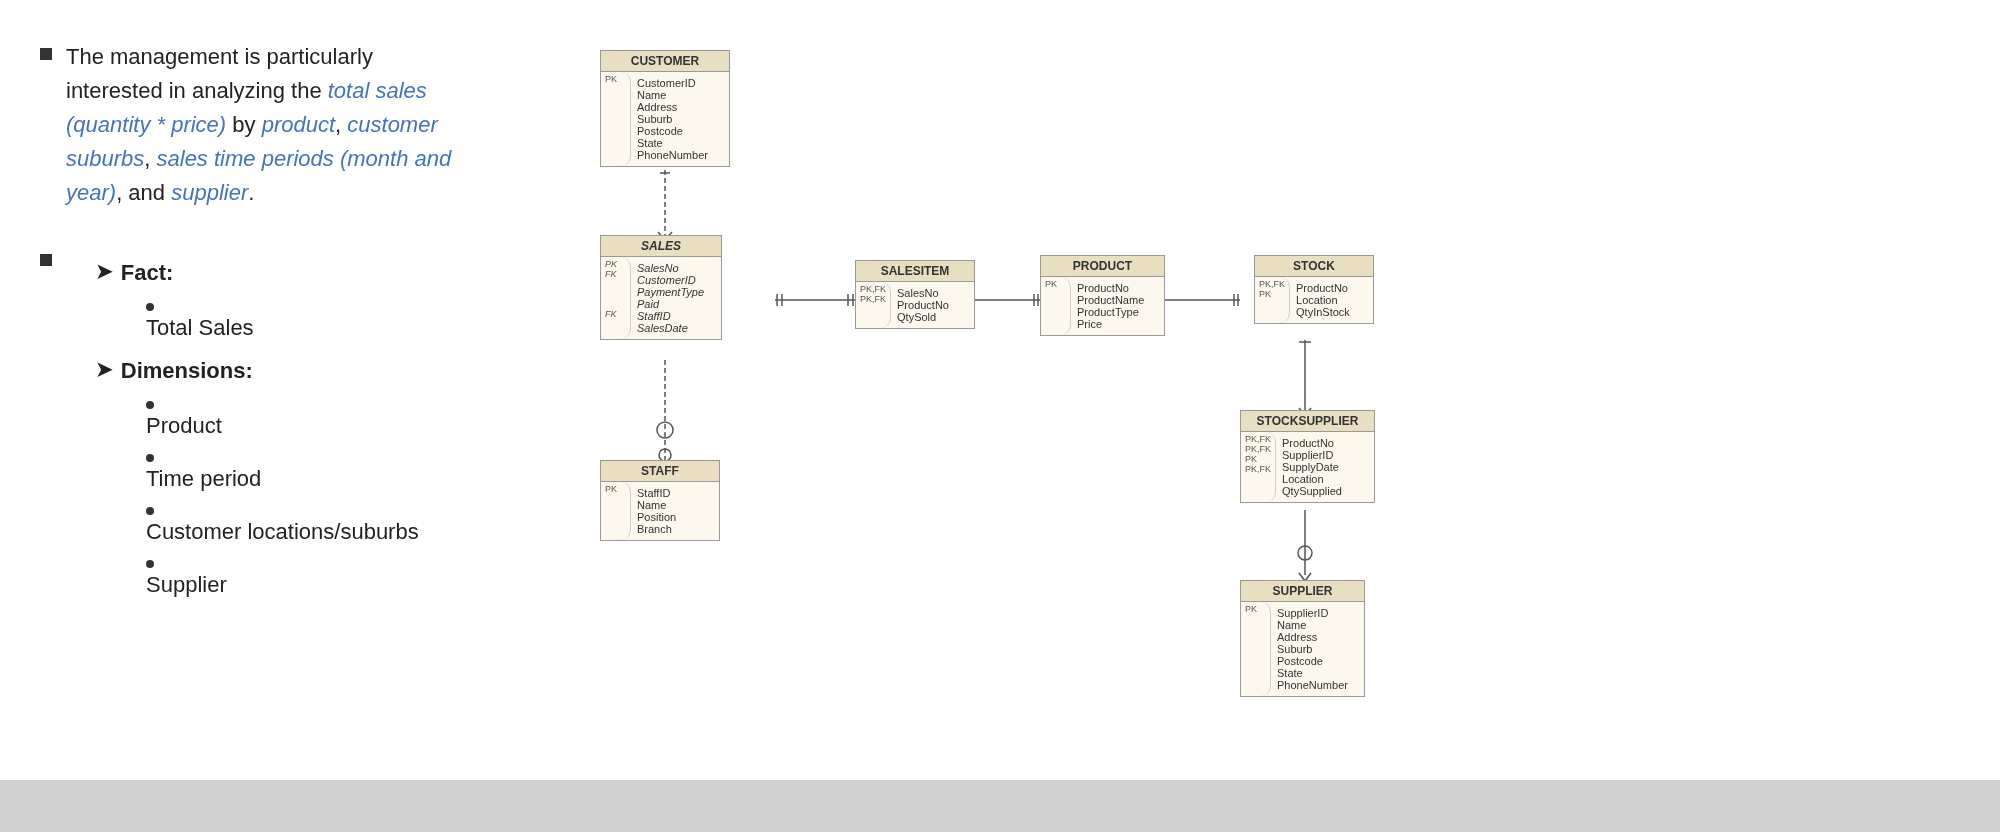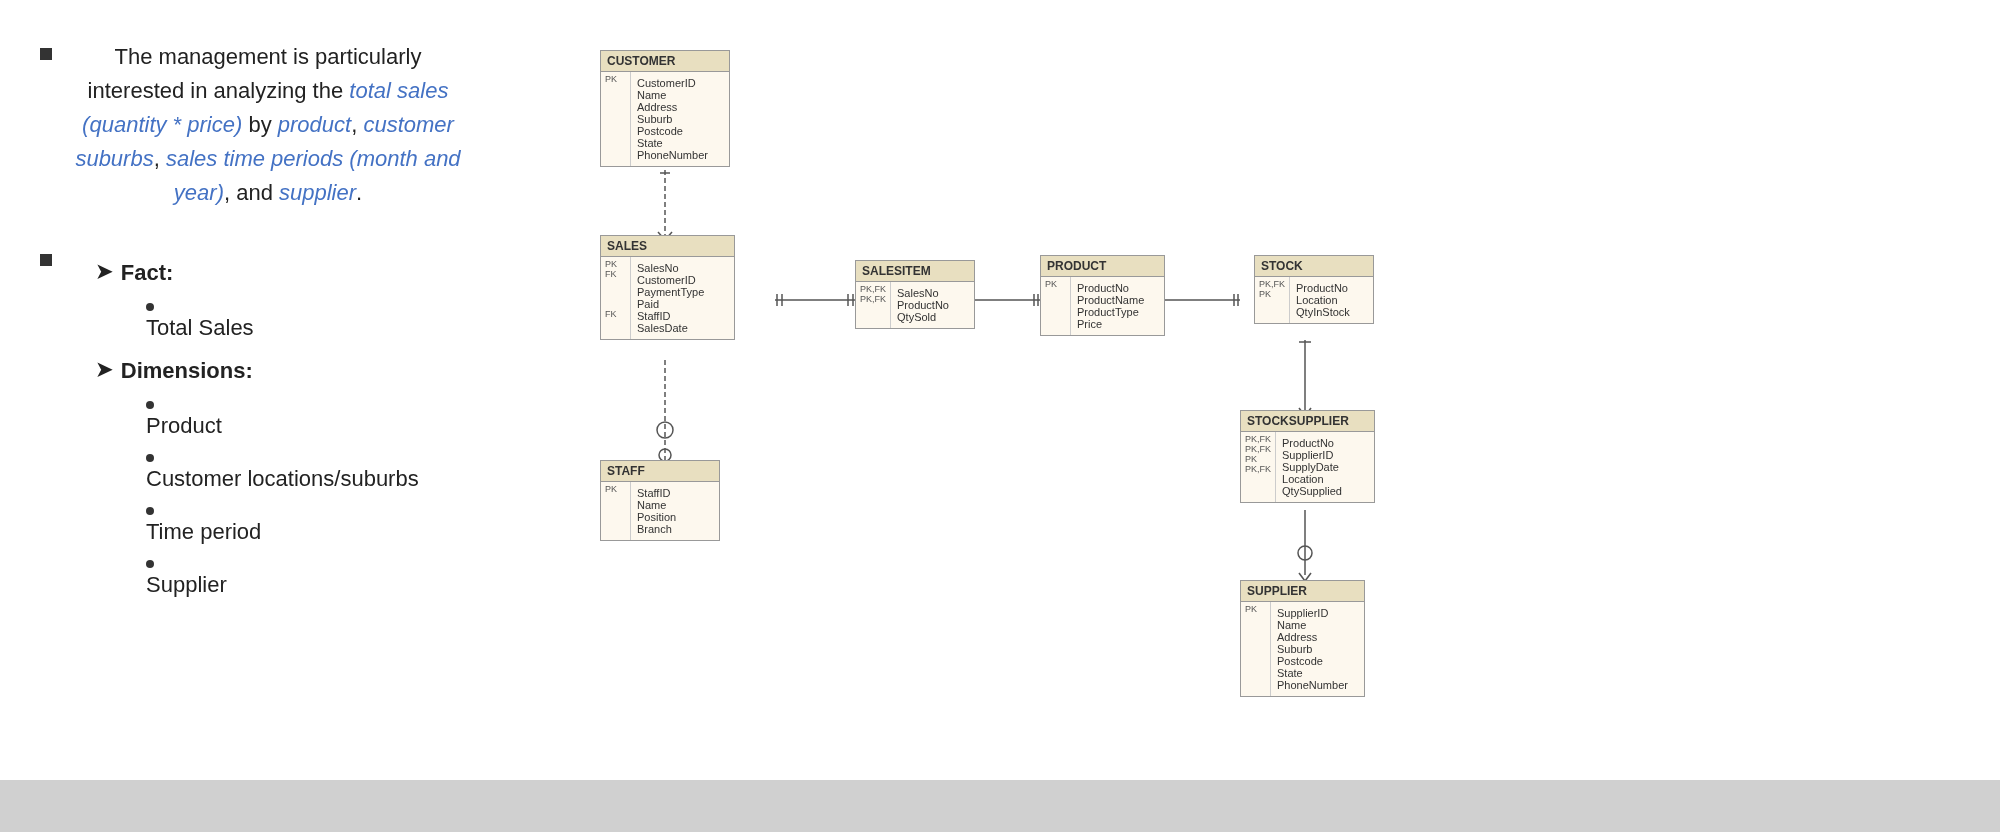"The management is particularly" .bullet-item { text-align: center -> none }
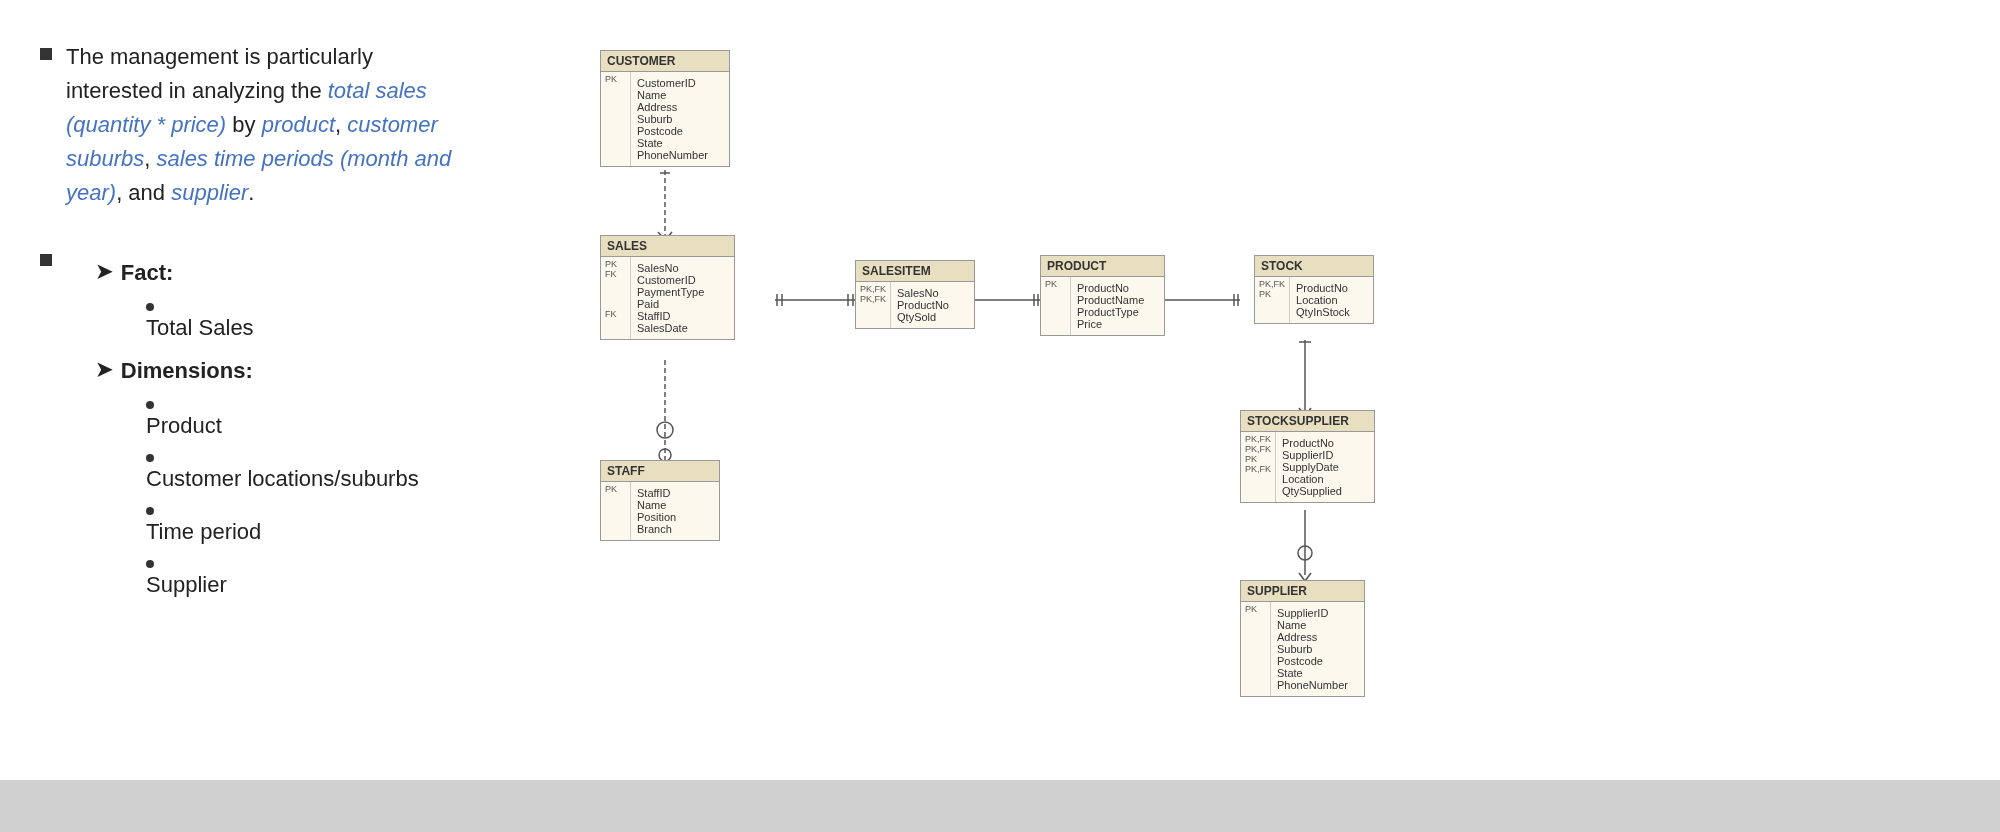"CUSTOMER" .erd-table-header { text-align: none -> center }
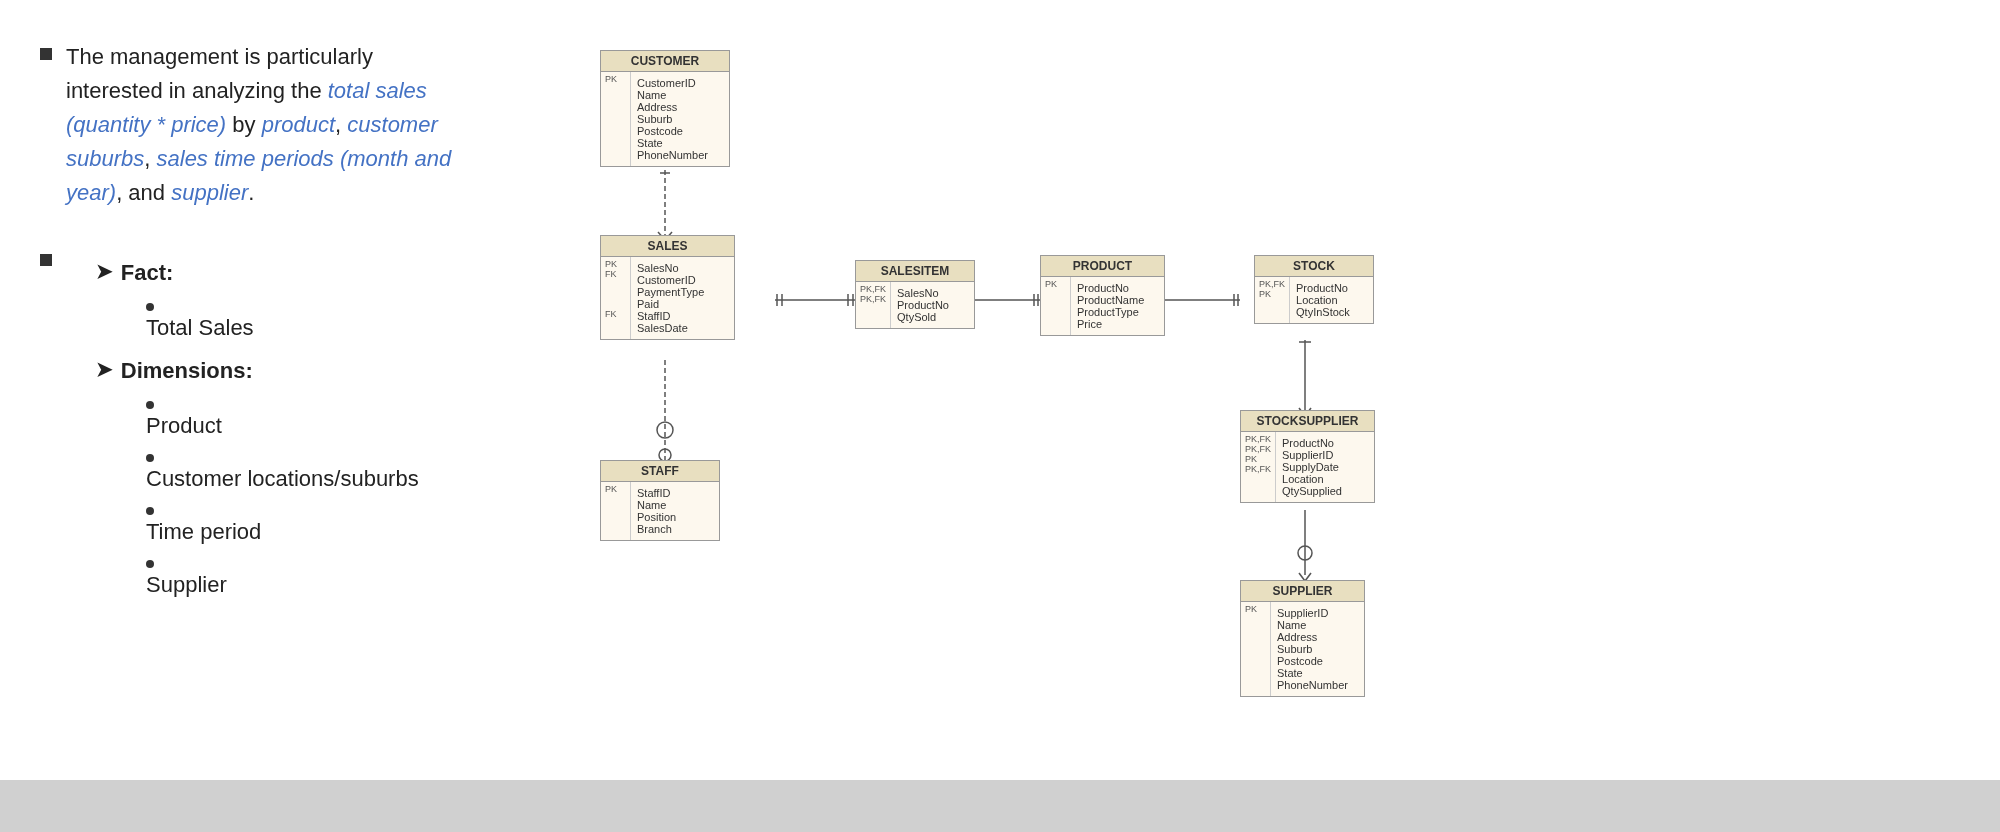"PK" .erd-col-keys { border-radius: none -> 10px }
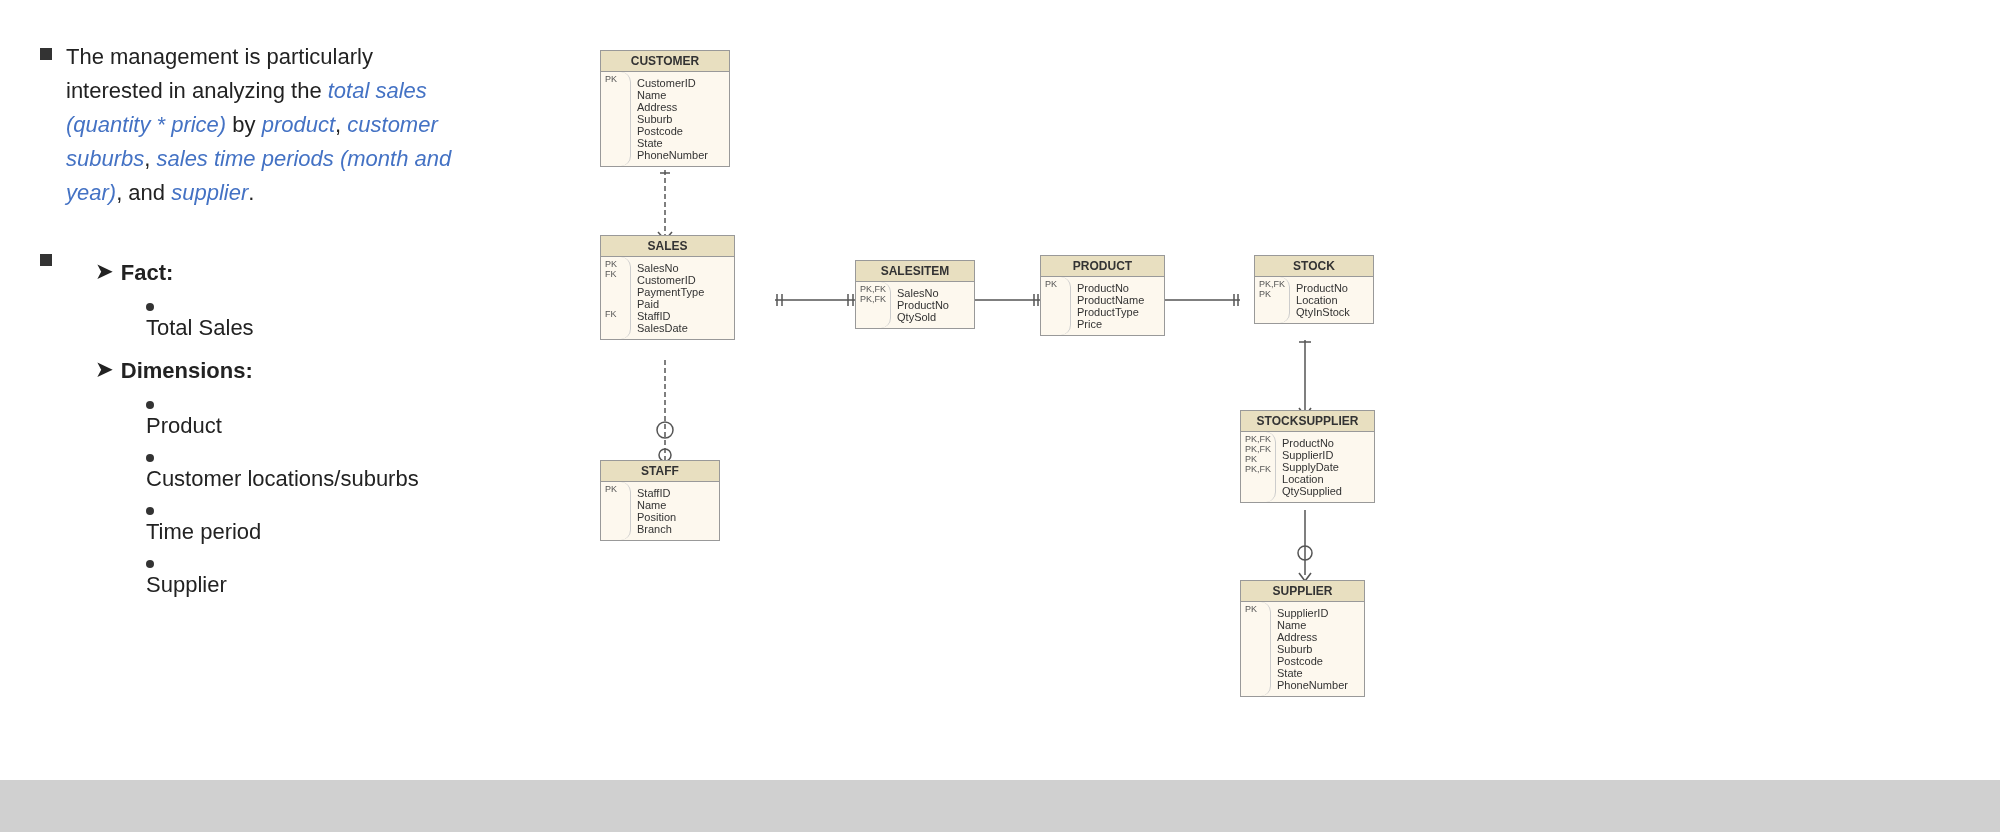"SALES" div.erd-table { font-style: none -> italic; width: 135px -> 122px }
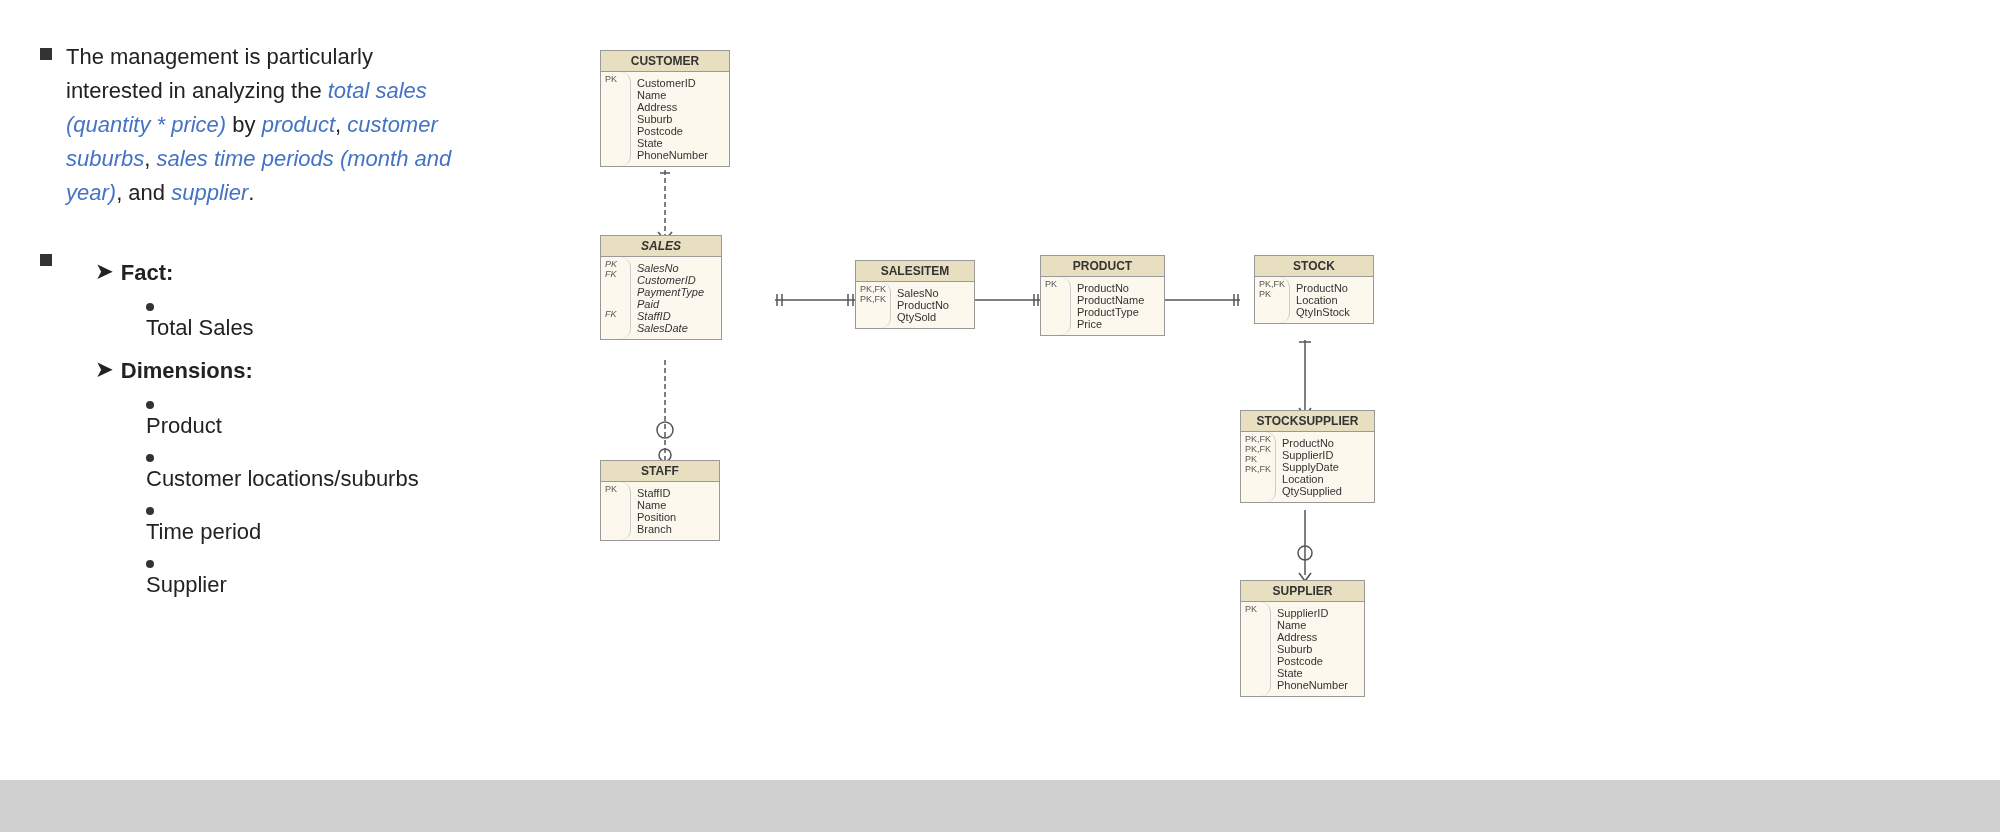"Customer locations/suburbs" div.sub-bullet-item { order: before "Time period" -> after "Time period" }
